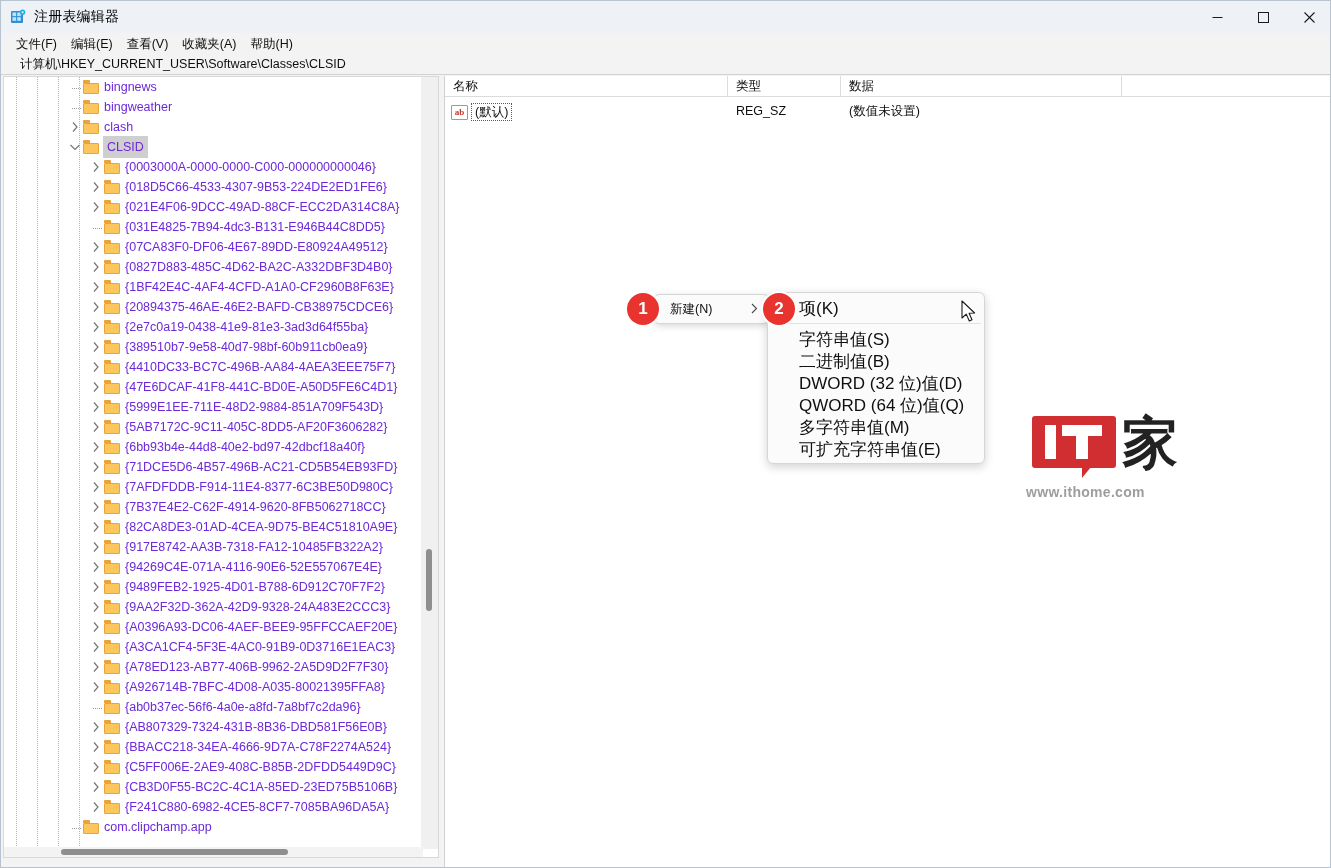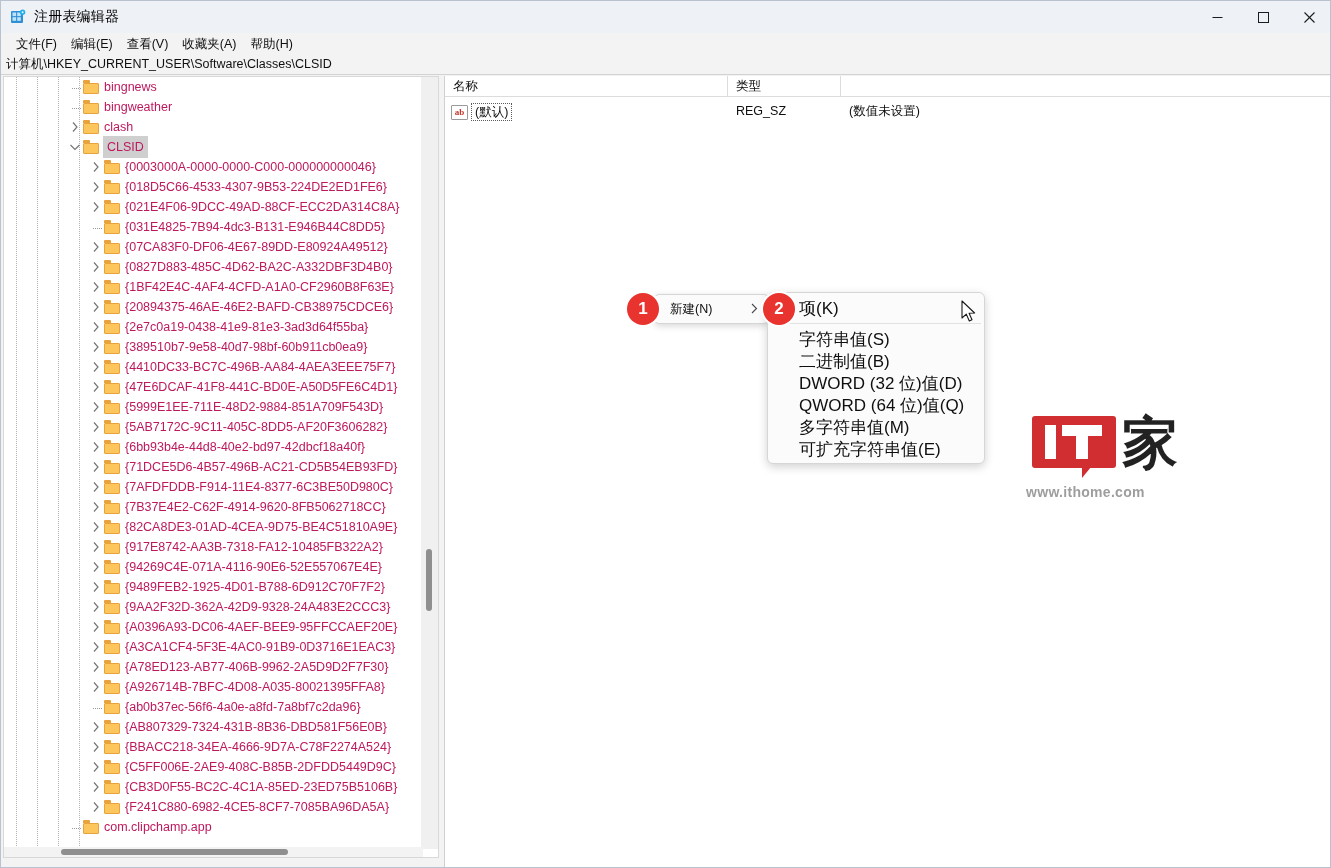"计算机\HKEY_CURRENT_USER\Software\Classes\C" .addressbar { padding-left: 5px -> 19px }
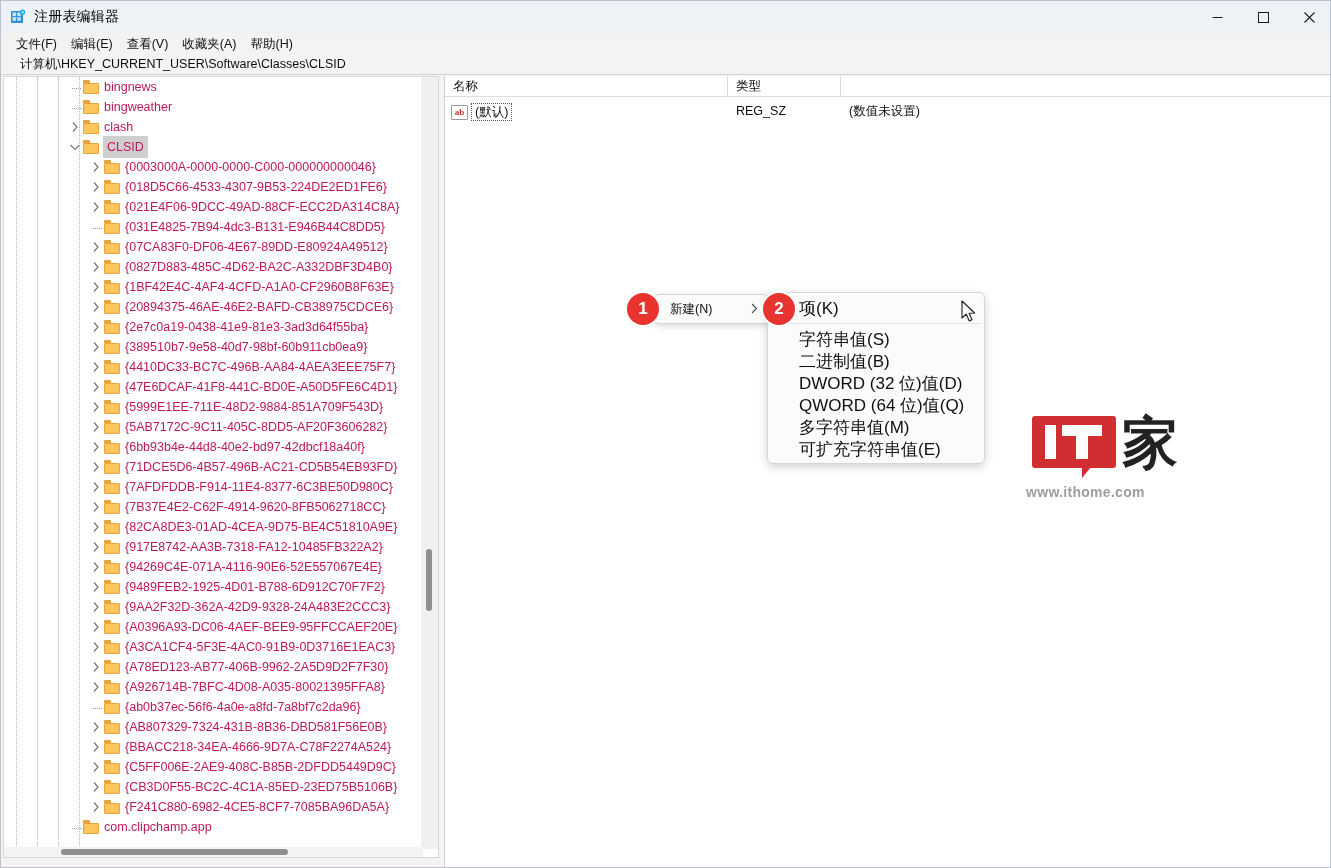"bingnews" .tree-label { color: #be185d -> #6d28d9 }
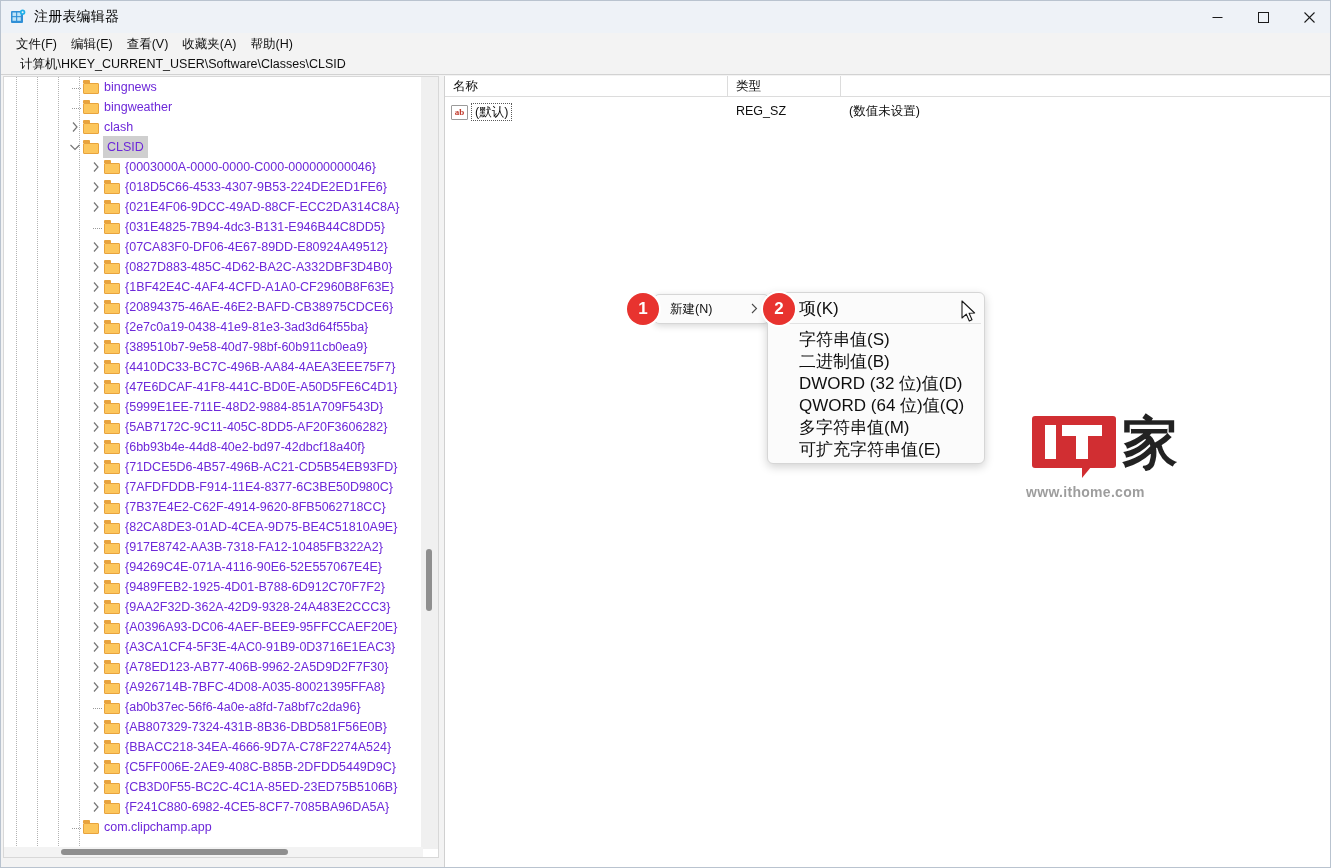"数据" div.vp-col { html: none -> <div>数据</div> }
